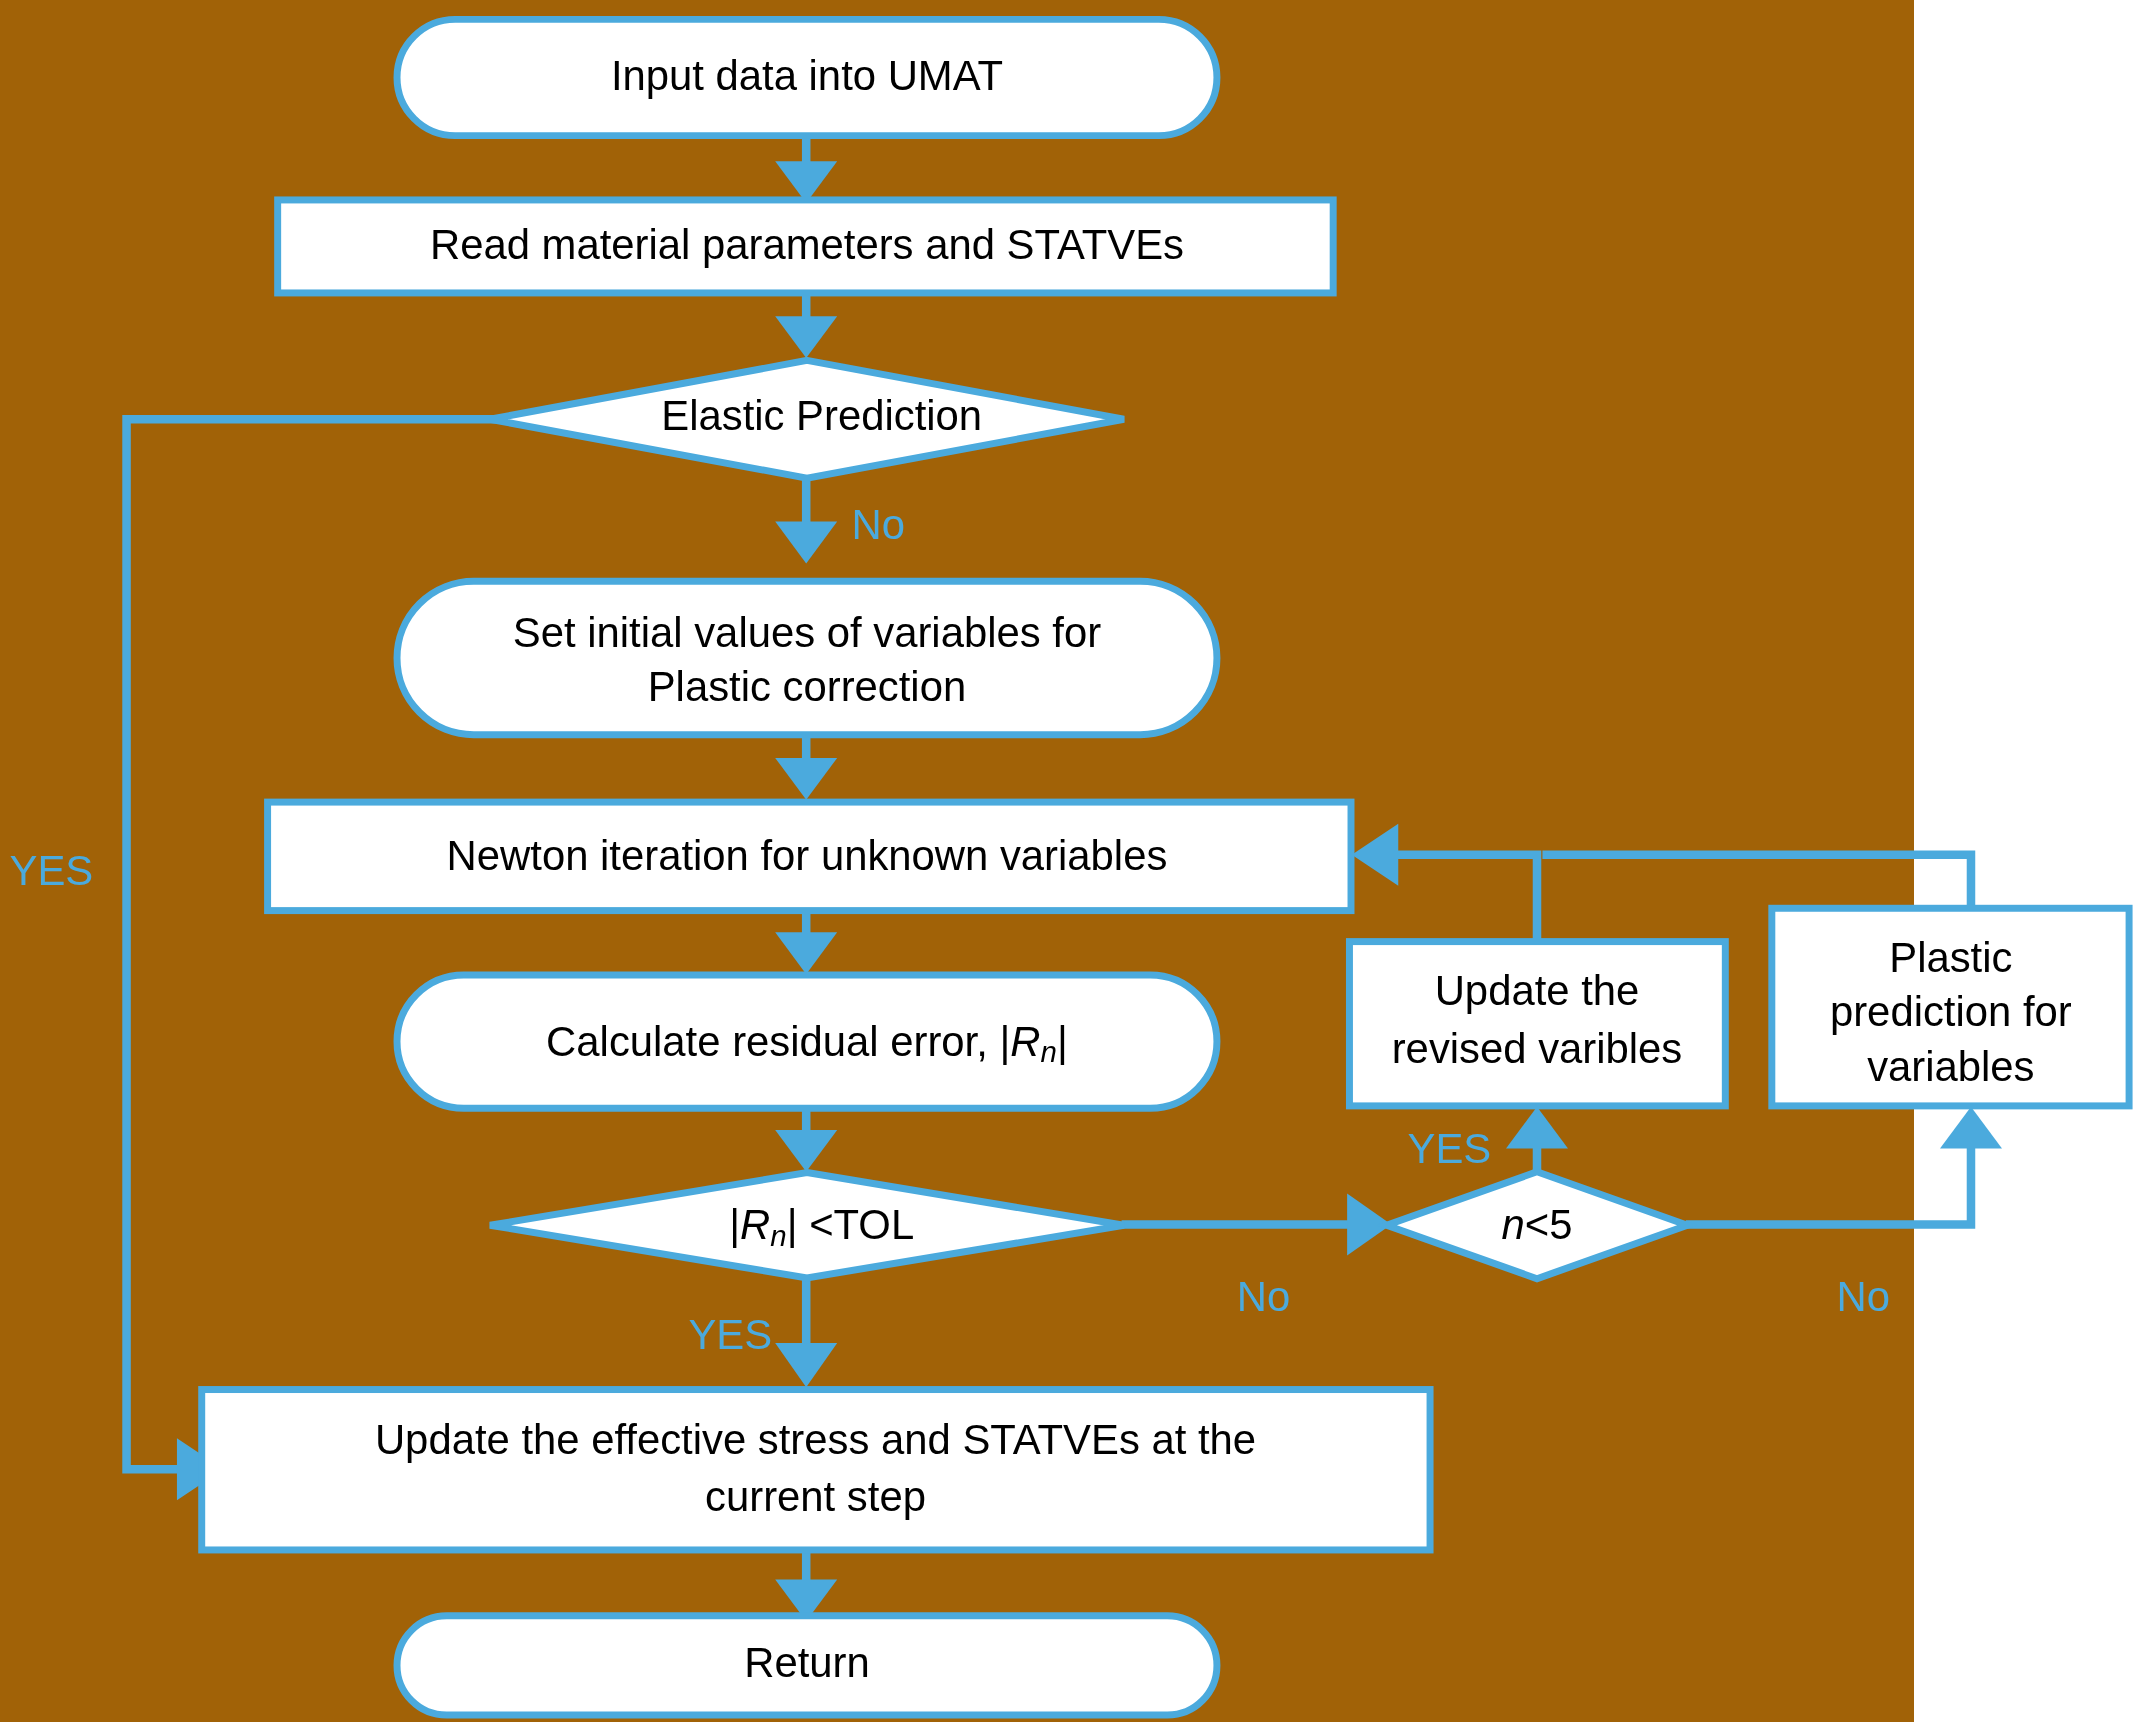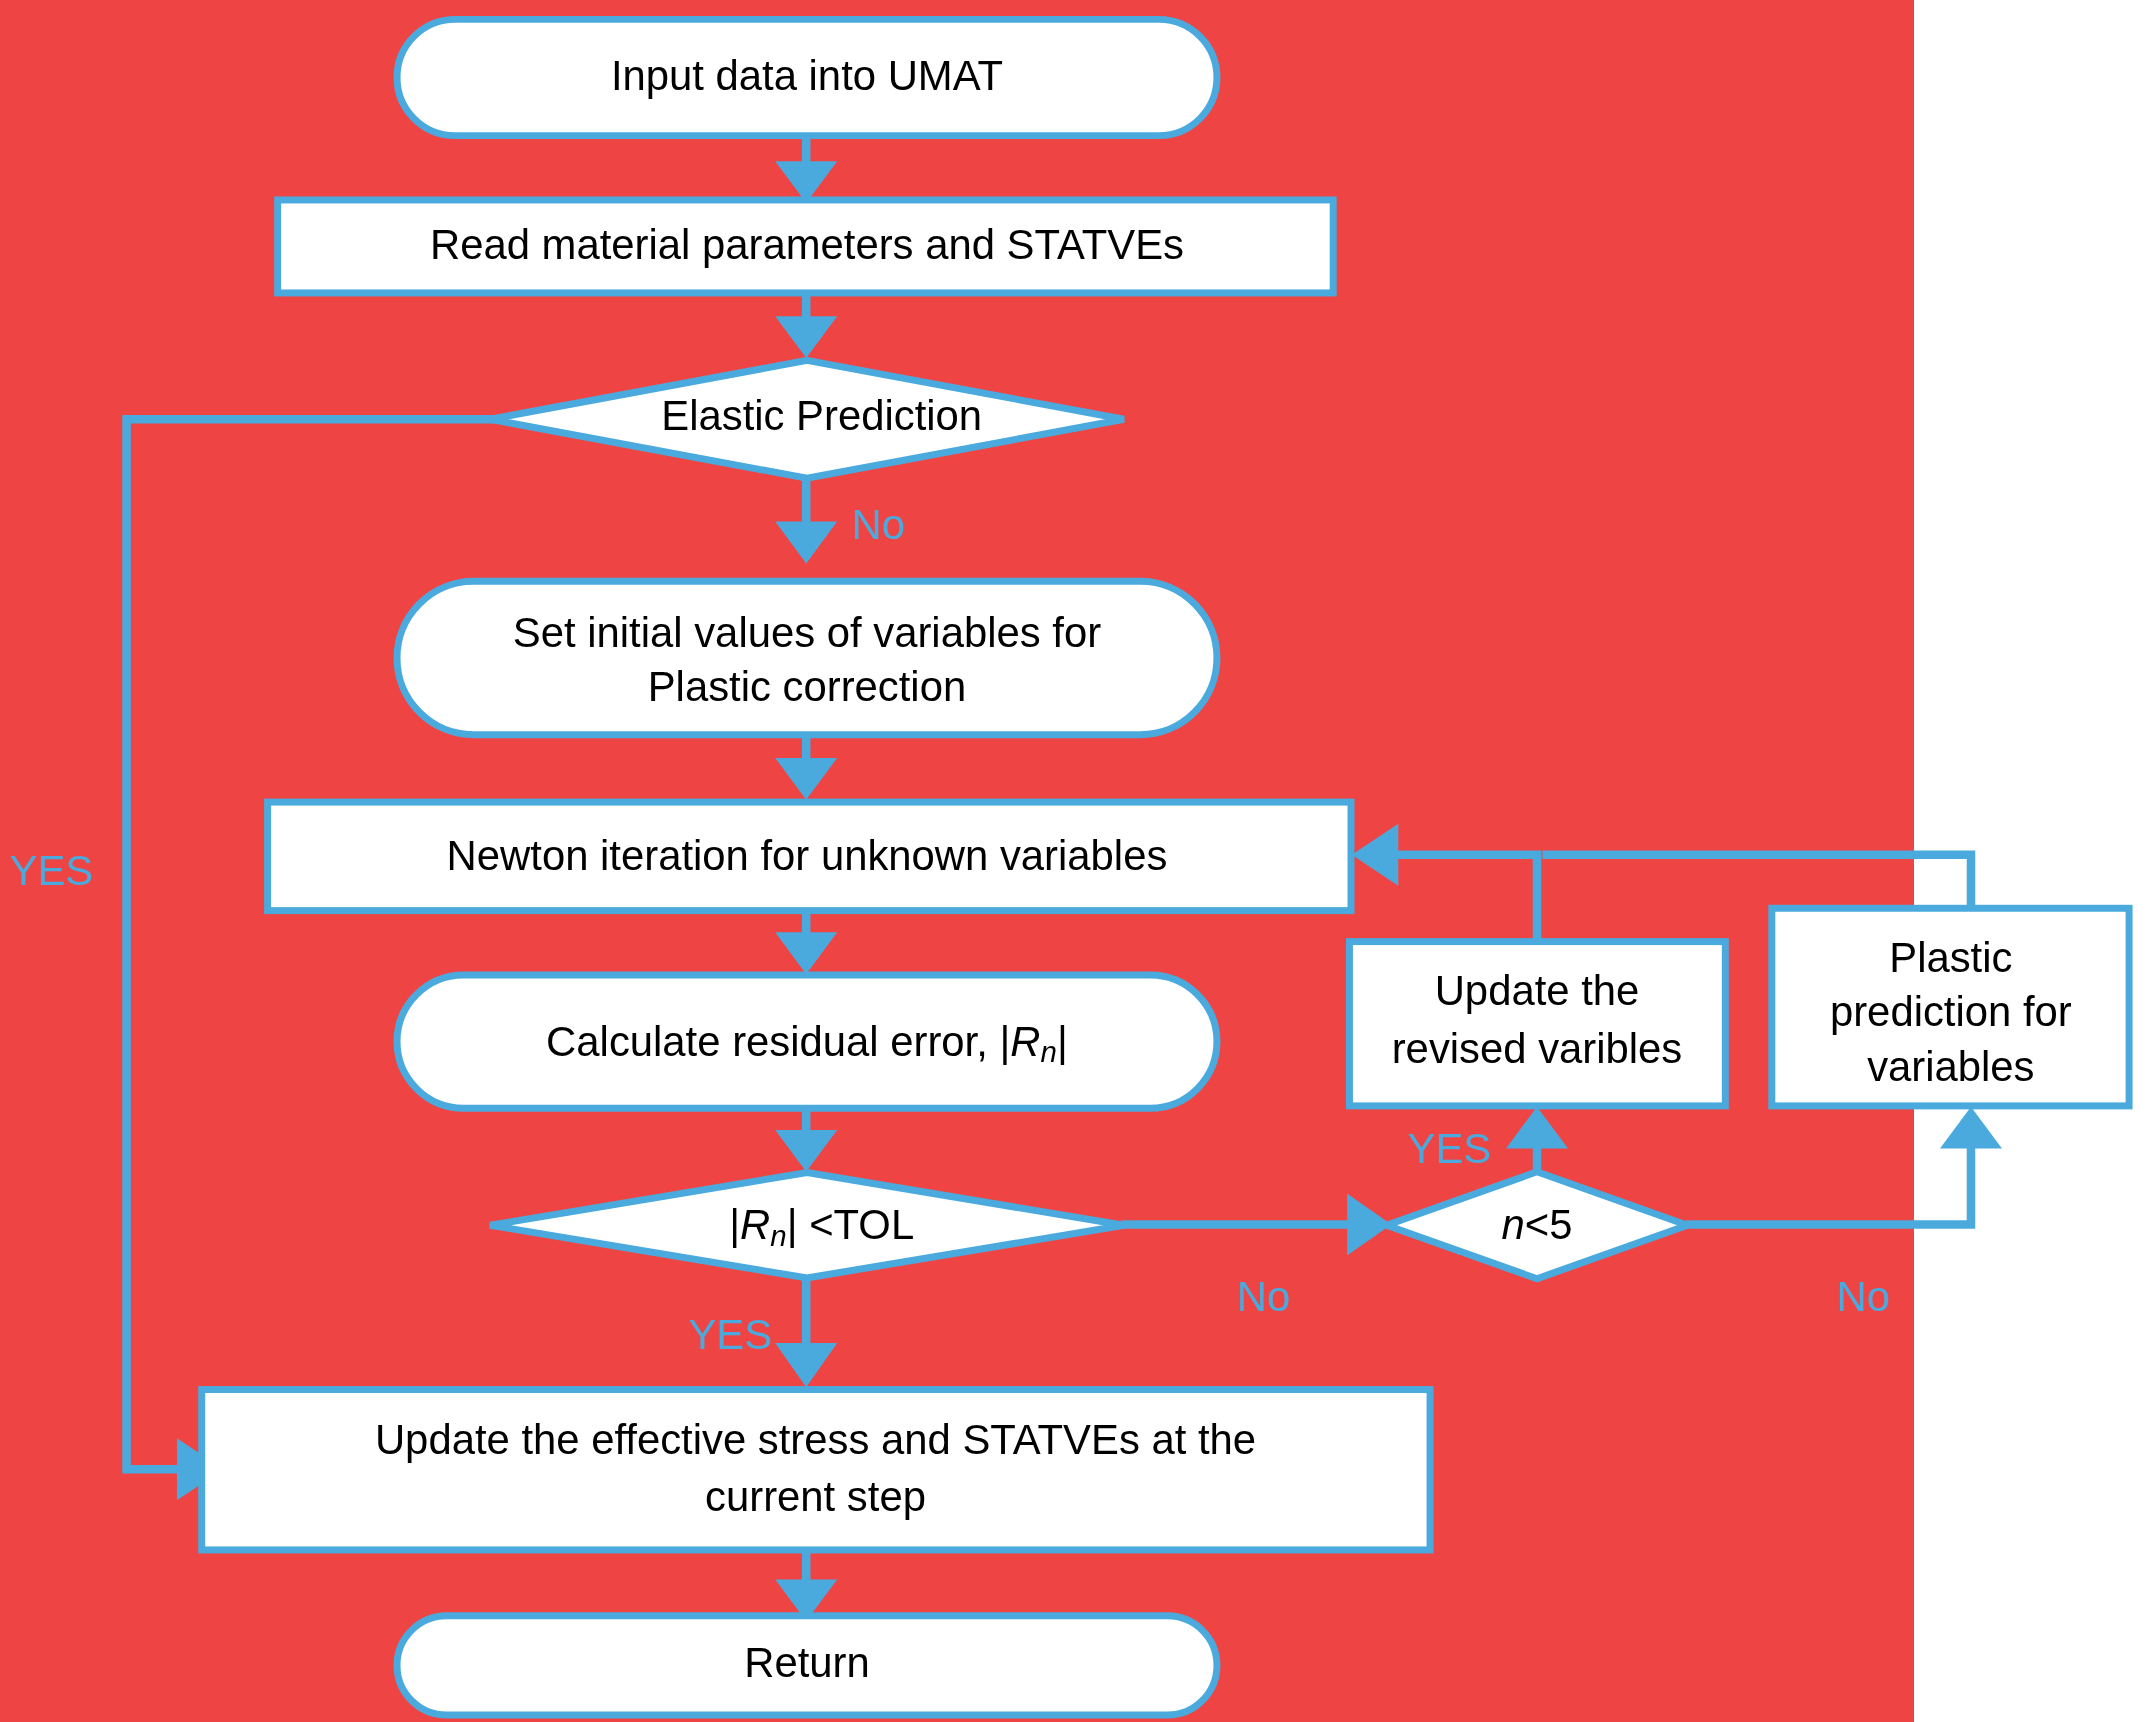"Input data into UMAT" #flowchart-root { background: #ef4444 -> #a16207 }
